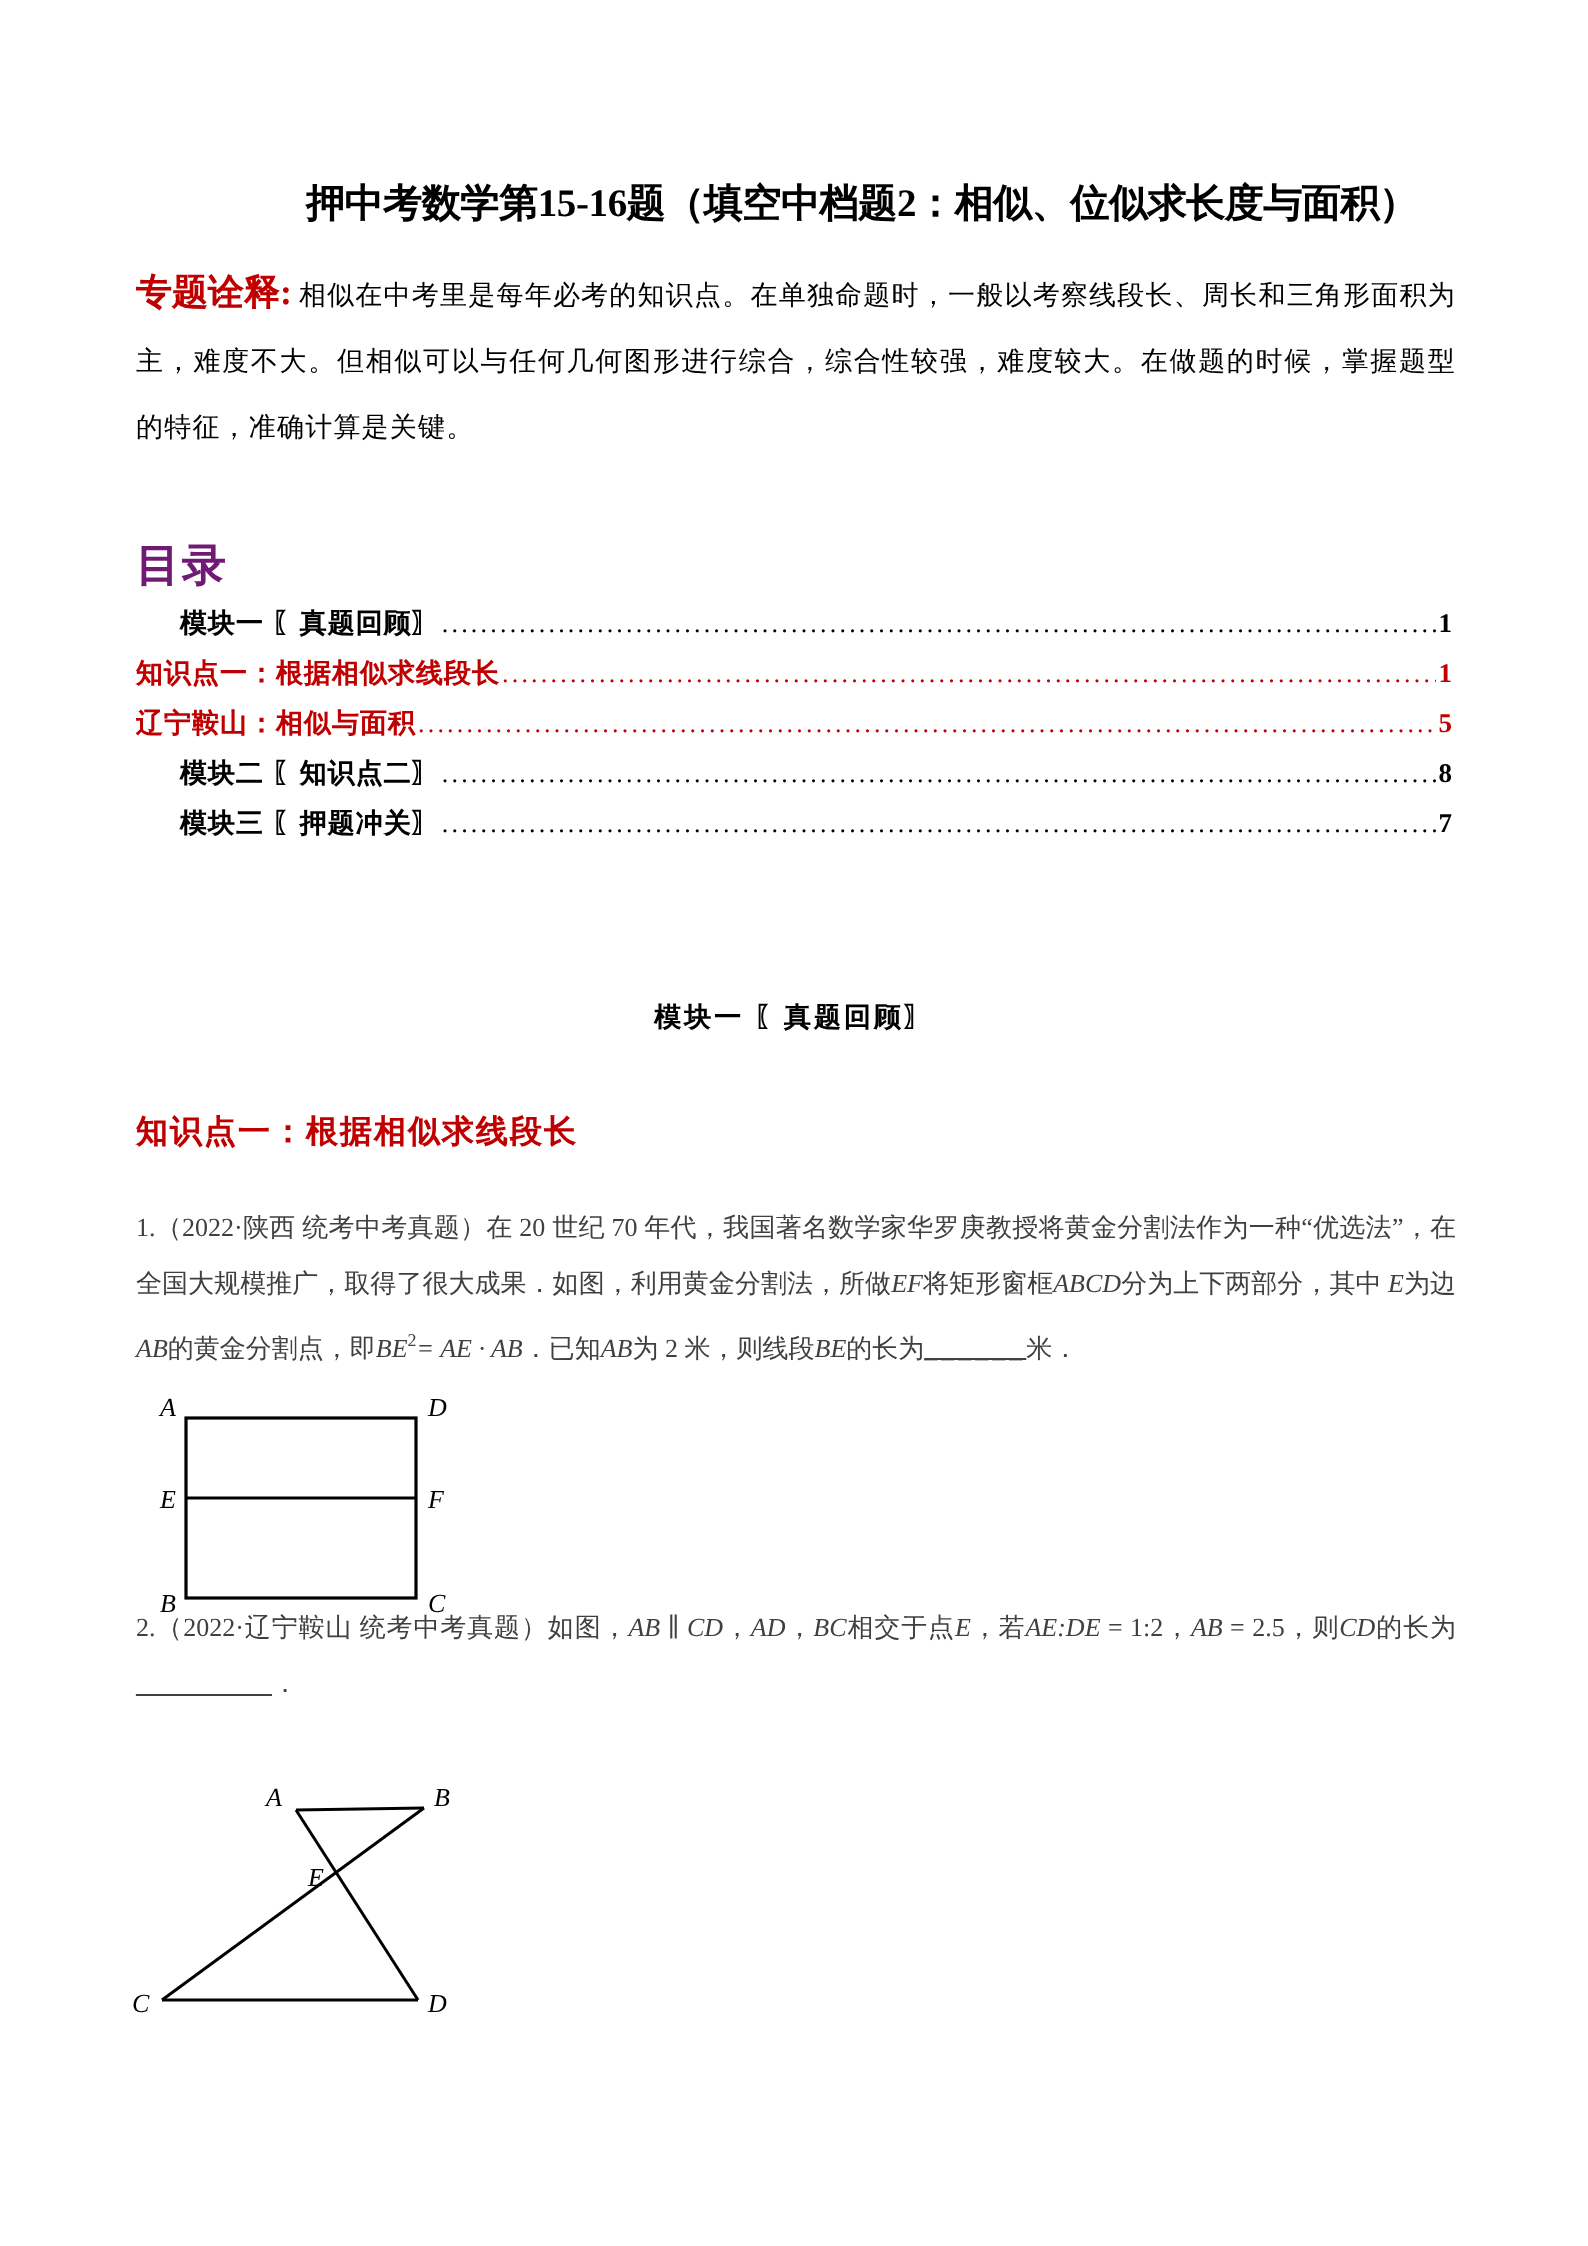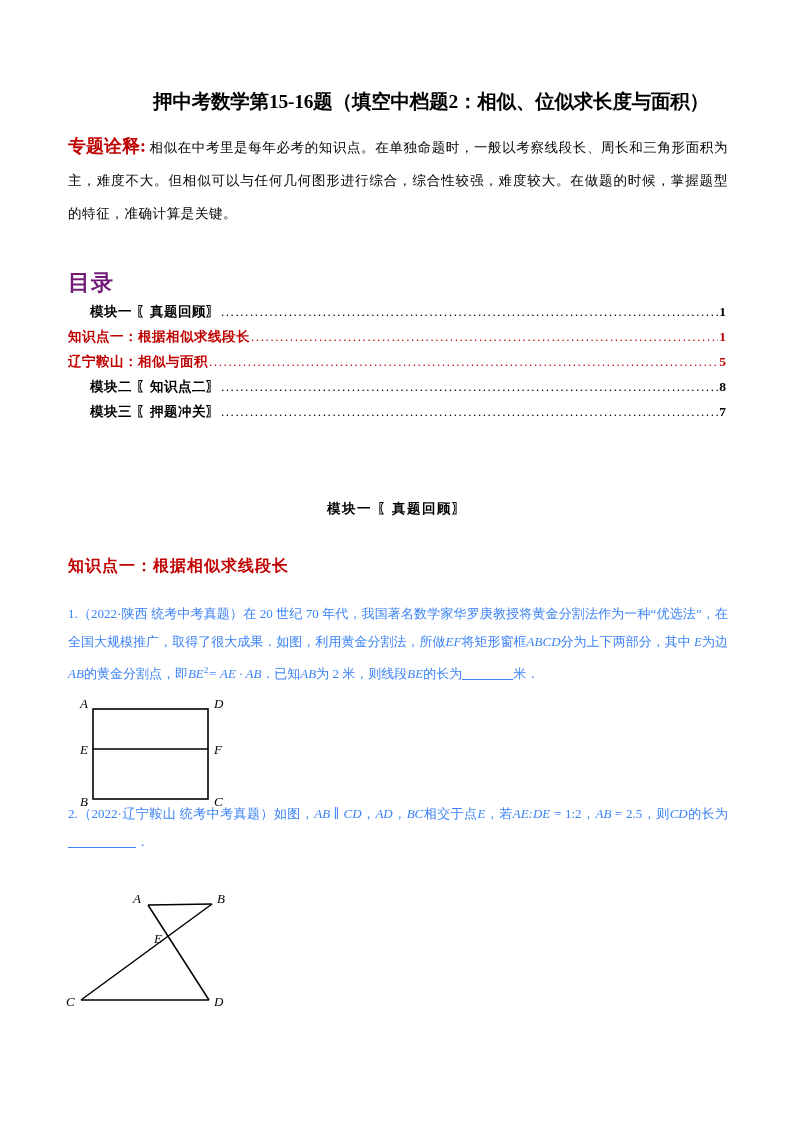"1.（2022·陕西 统考中考真题）在 20 世纪 70" .problem { color: #3b82f6 -> #404040 }
